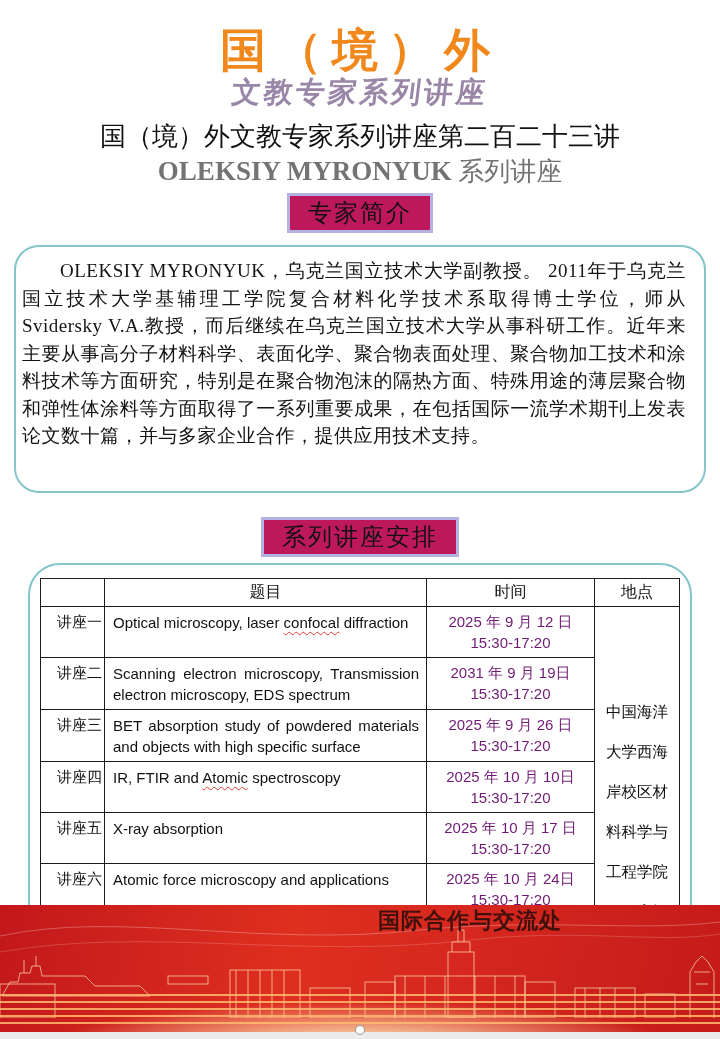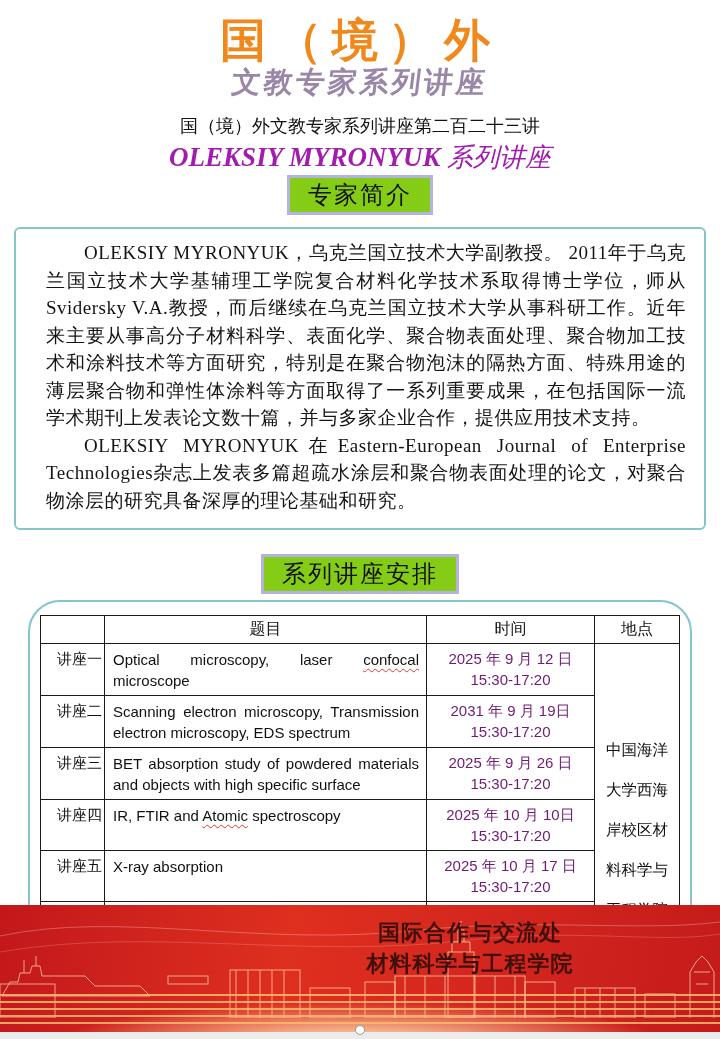"国（境）外" .logo { padding-top: 14px -> 24px }
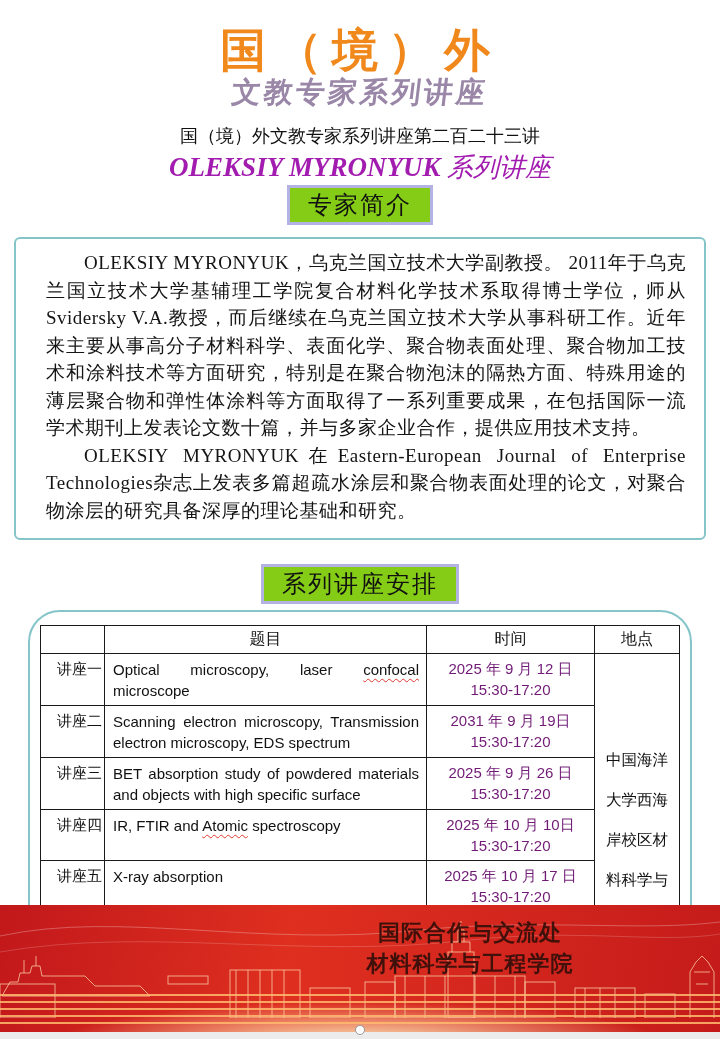"国（境）外文教专家系列讲座第二百二十三讲" .doc-title .t1 { font-size: 18px -> 26px }
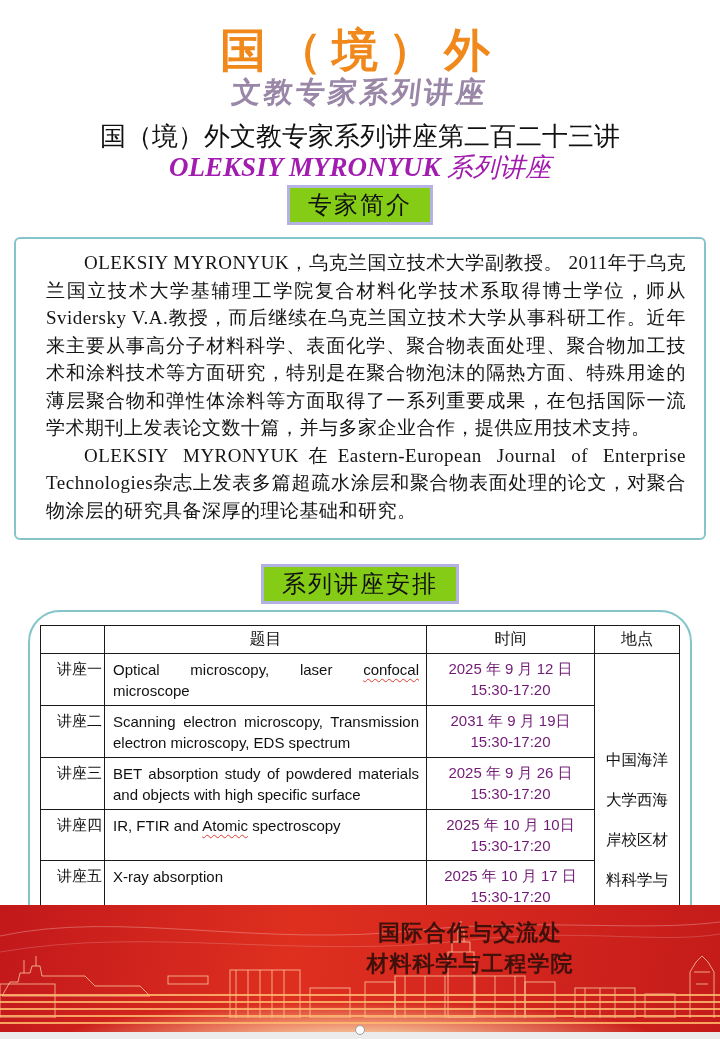"OLEKSIY MYRONYUK 系列讲座" .doc-title .t2 { color: #a21caf -> #737373; font-style: italic -> none; line-height: 27px -> 35px }
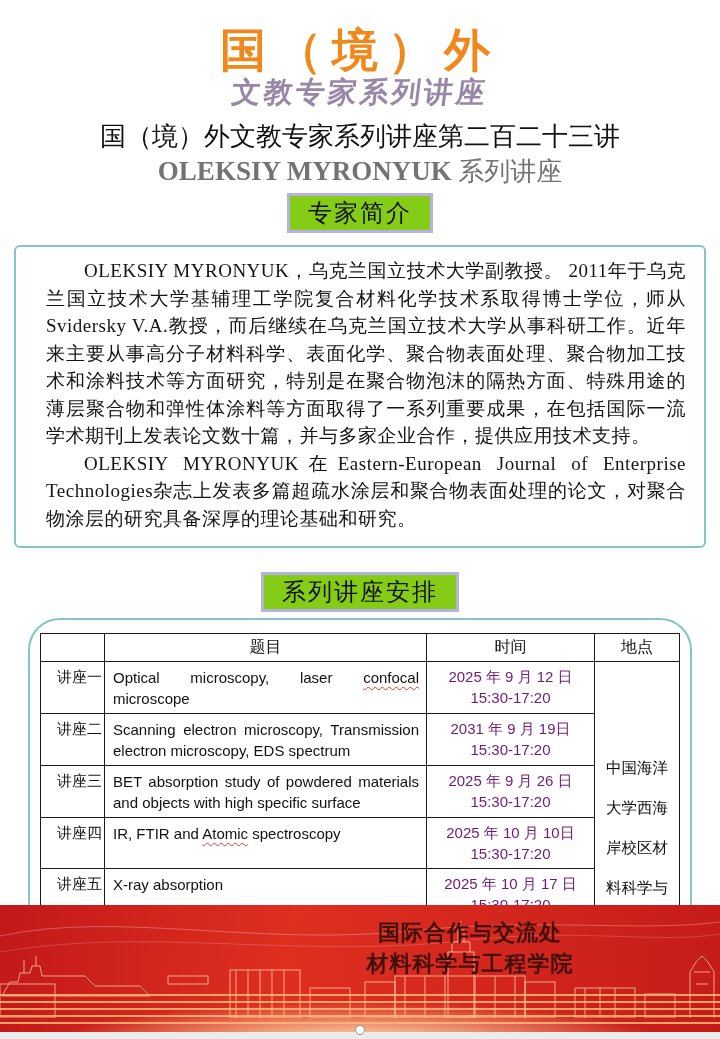"专家简介" .section-label { background: #84cc16 -> #be185d }
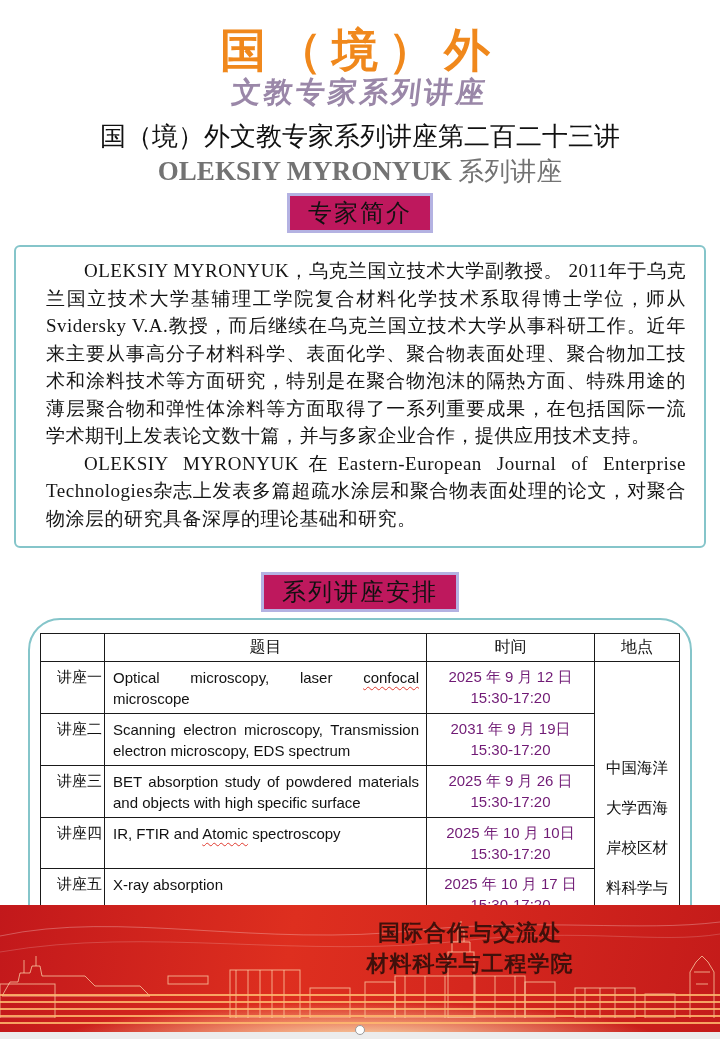"OLEKSIY MYRONYUK，乌克兰国立技术大学副教授。" .bio-box { border-radius: 6px -> 25px; padding: 10px 18px 14px 30px -> 10px 18px 14px 6px }
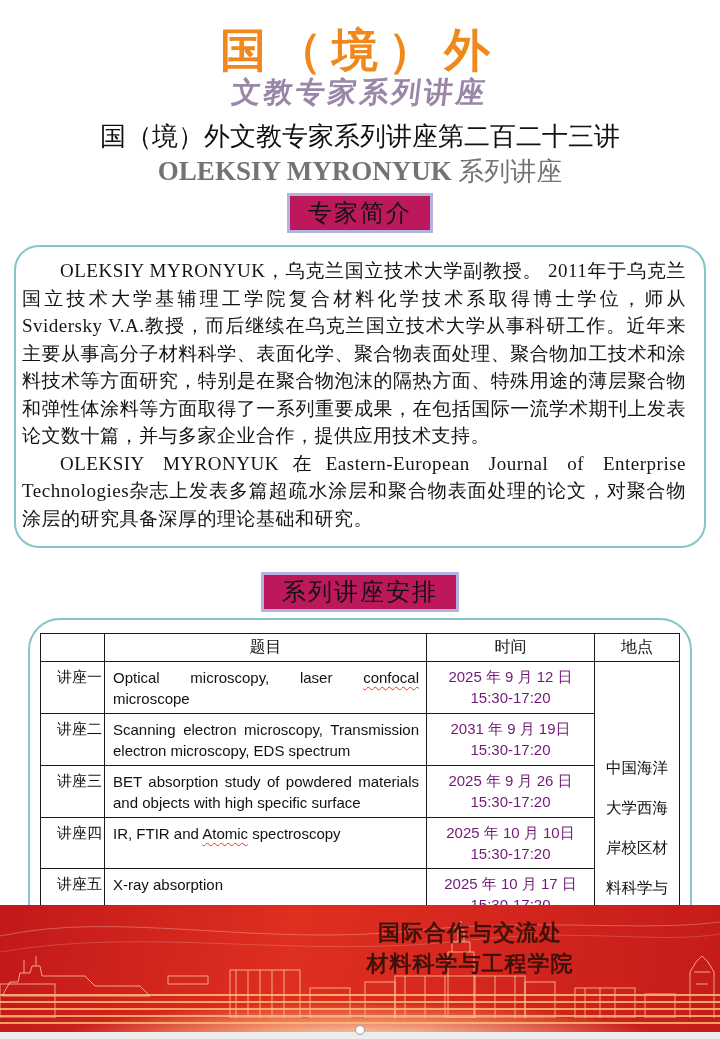"OLEKSIY MYRONYUK在Eastern-European" p { html: <p>OLEKSIY MYRONYUK在Eastern-European Journal of Enterprise Technologies杂志上发表多篇超疏水涂层和聚合物表面处理的论文，对聚合物涂层的研究具备深厚的理论基础和研究。</p> -> none }
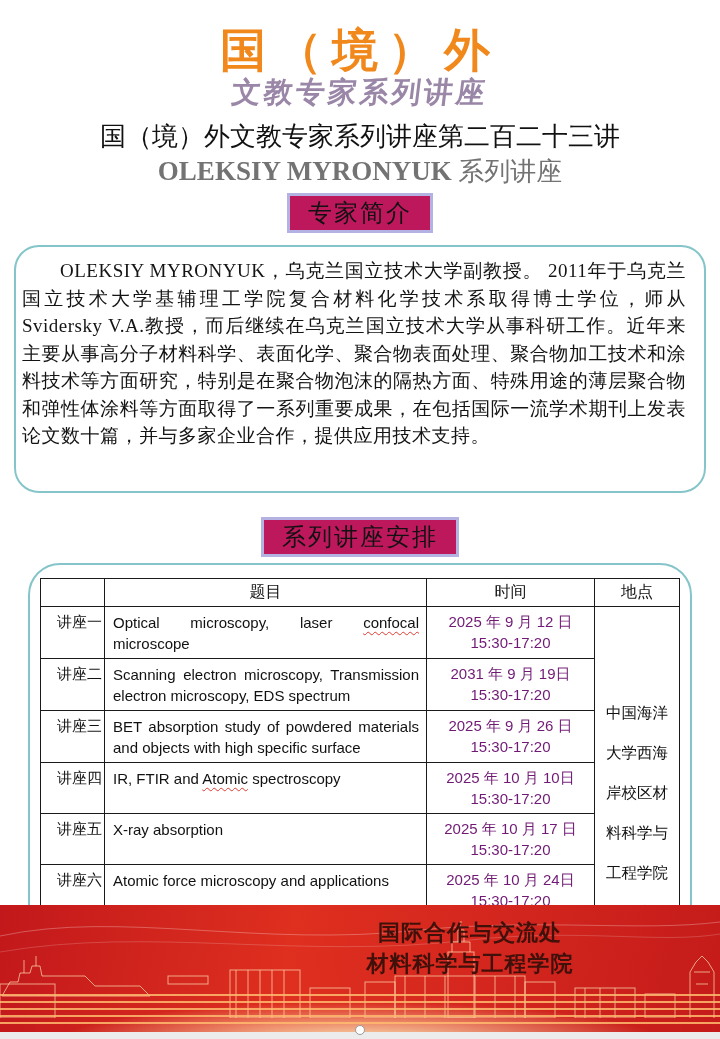"microscope" span { text: microscope -> diffraction }
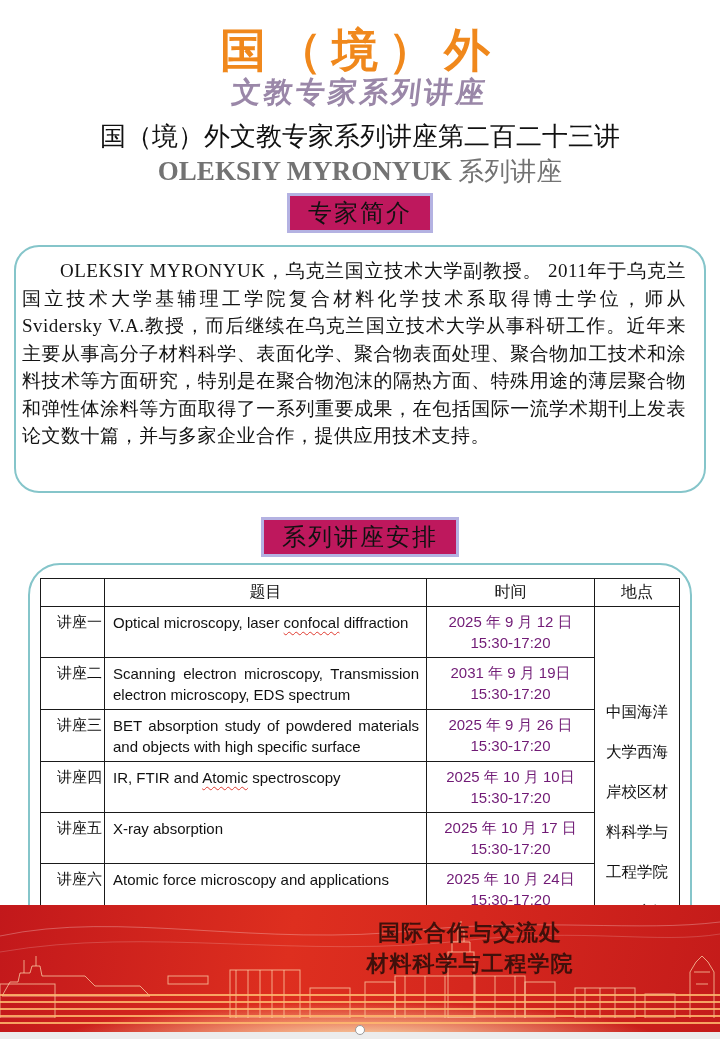"国际合作与交流处" .banner-text { top: 12px -> 0 }
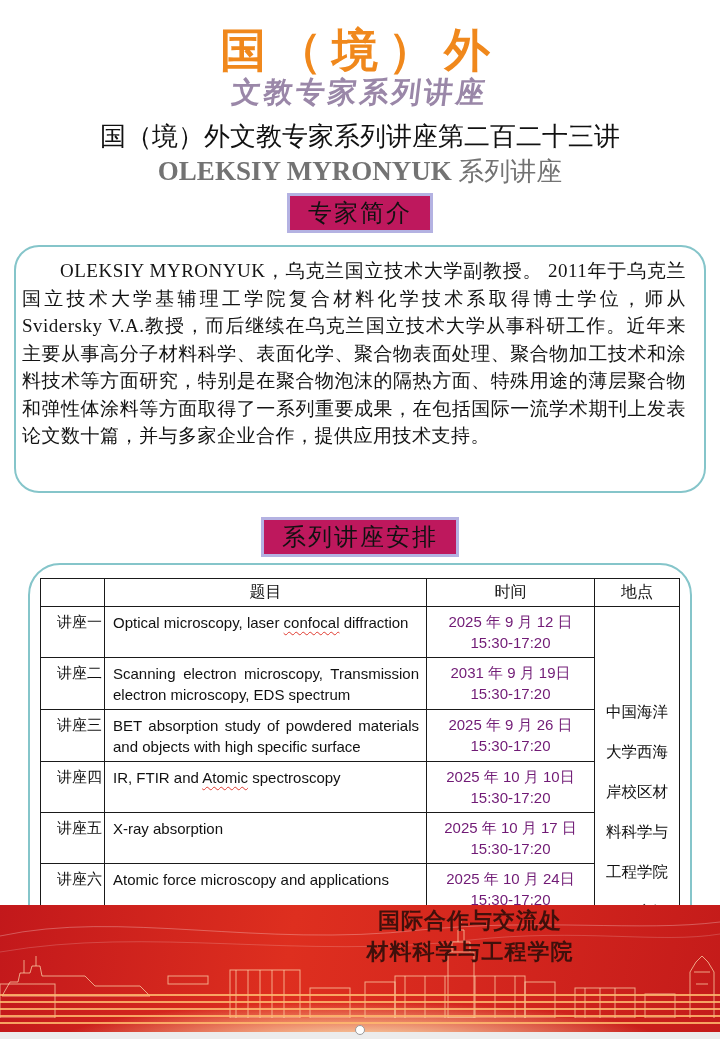"材料科学与工程学院" div { html: <div>材料科学与工程学院</div> -> none }
